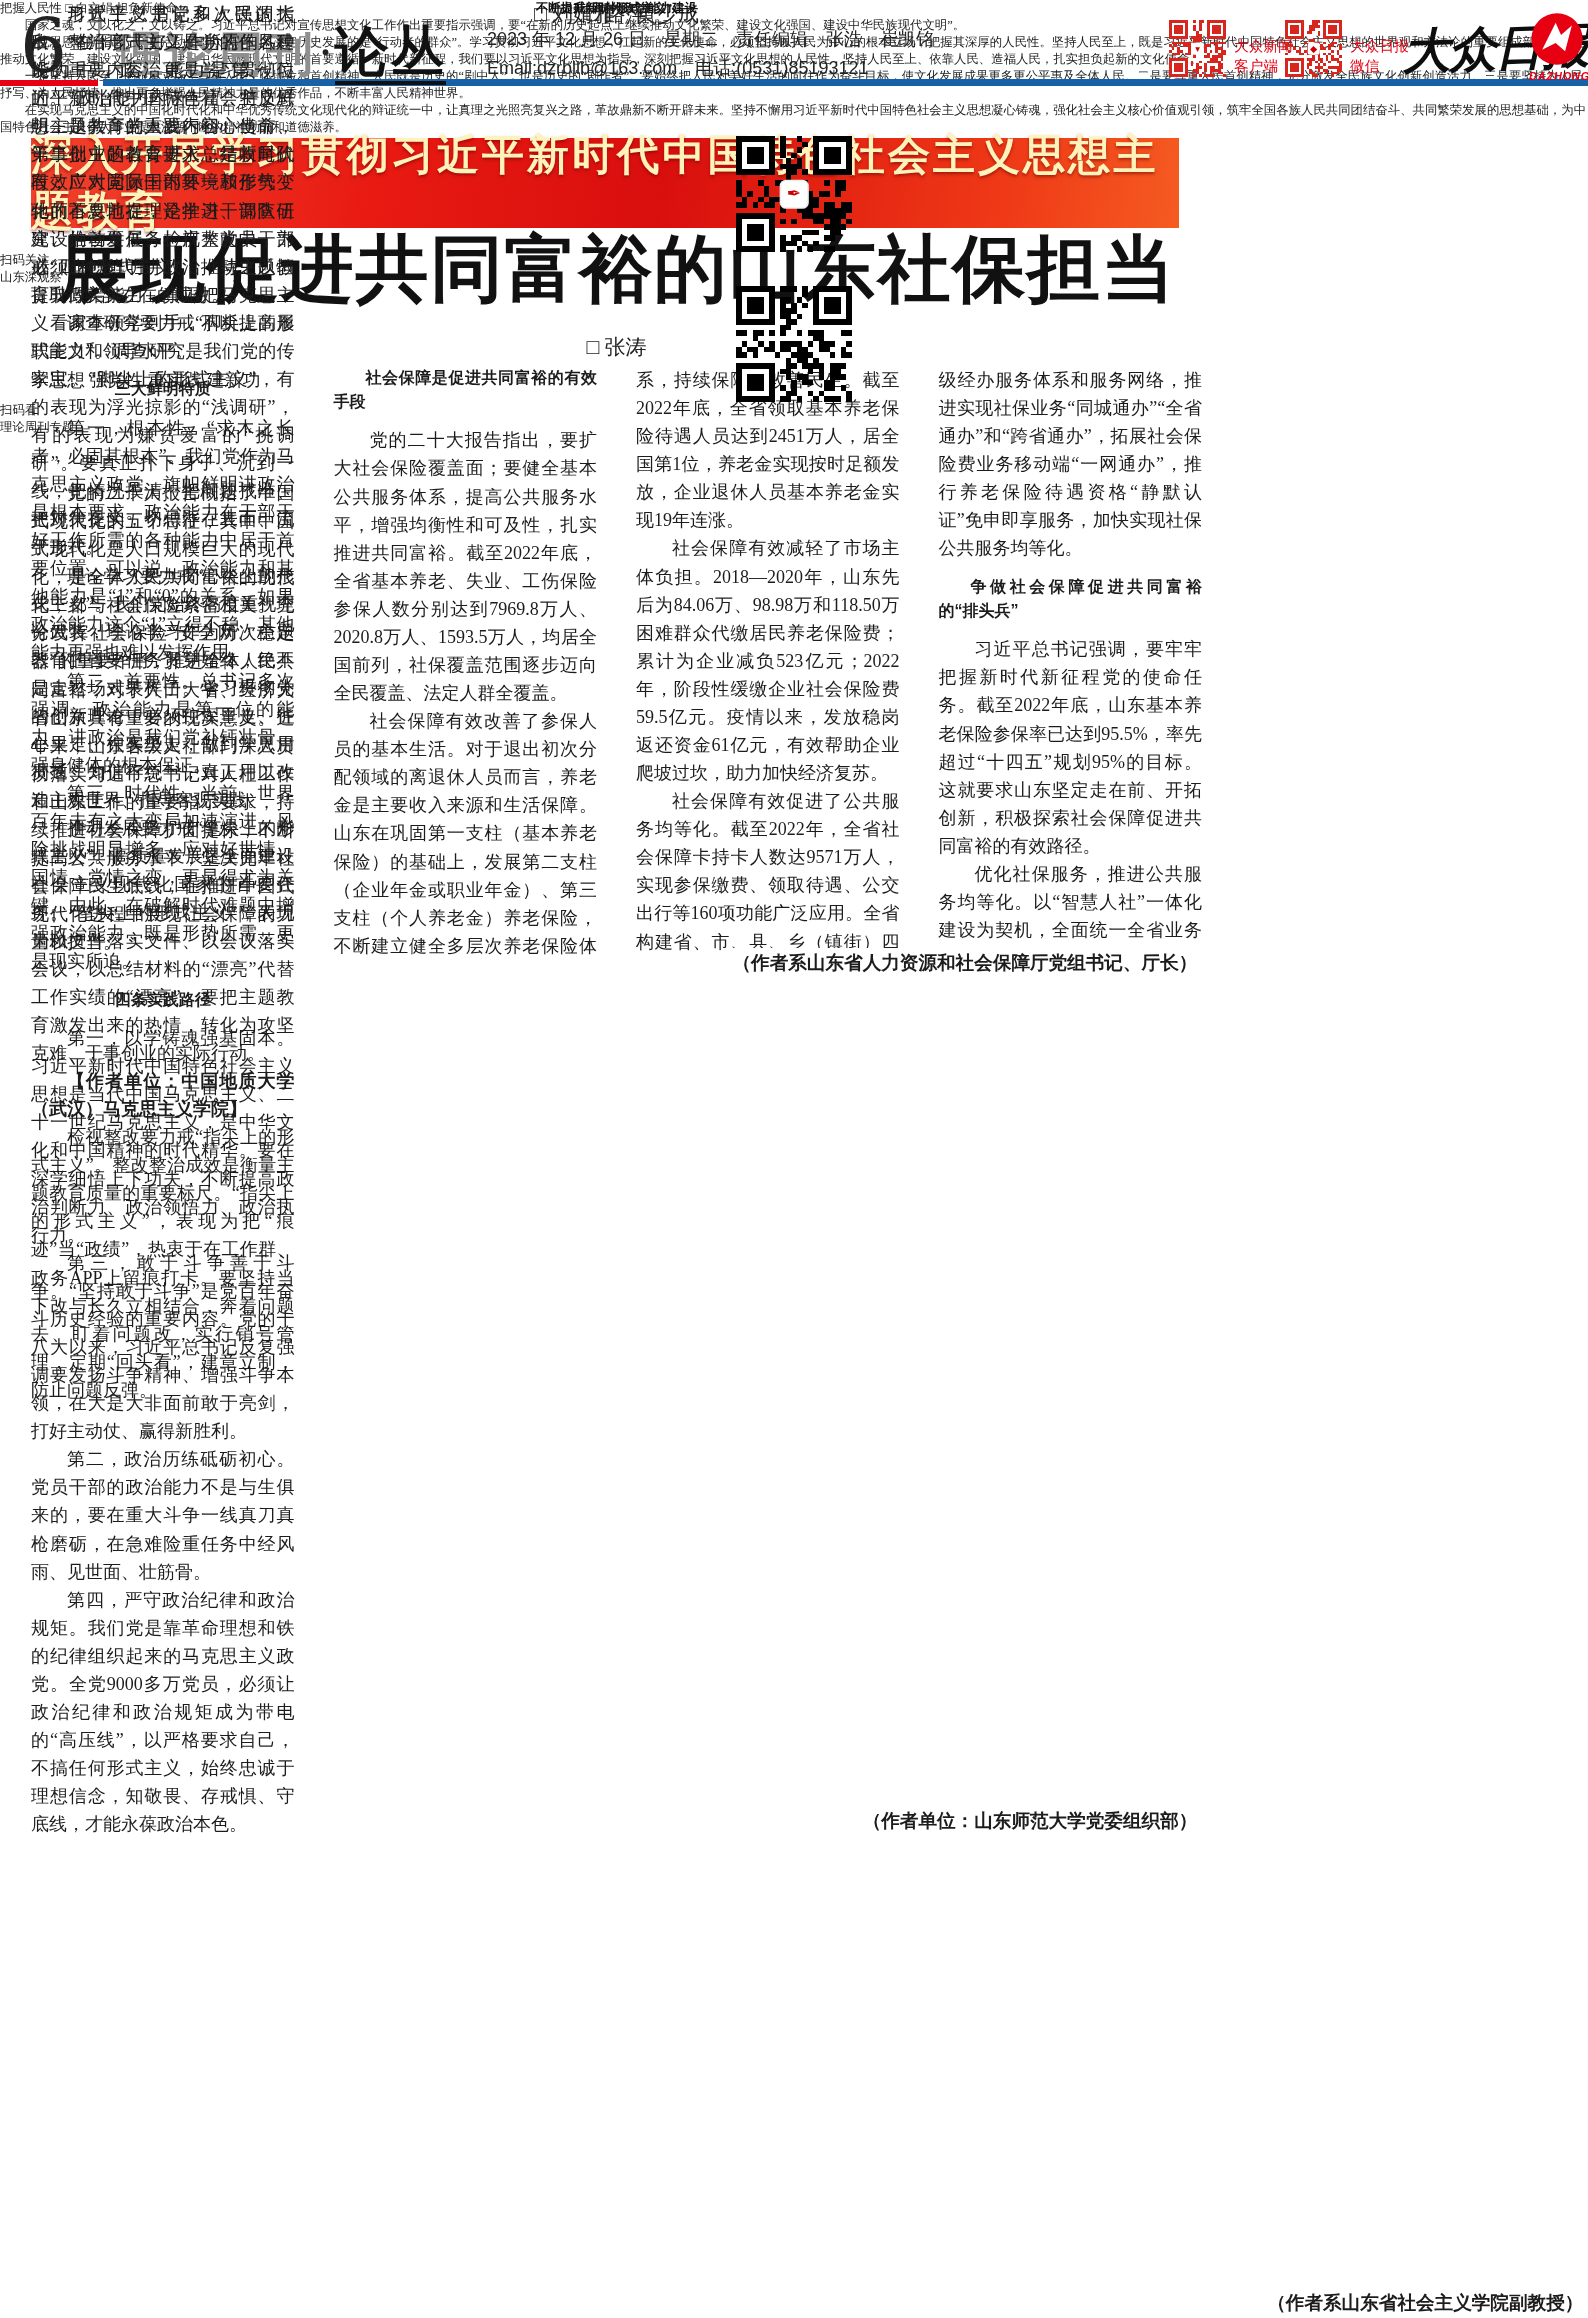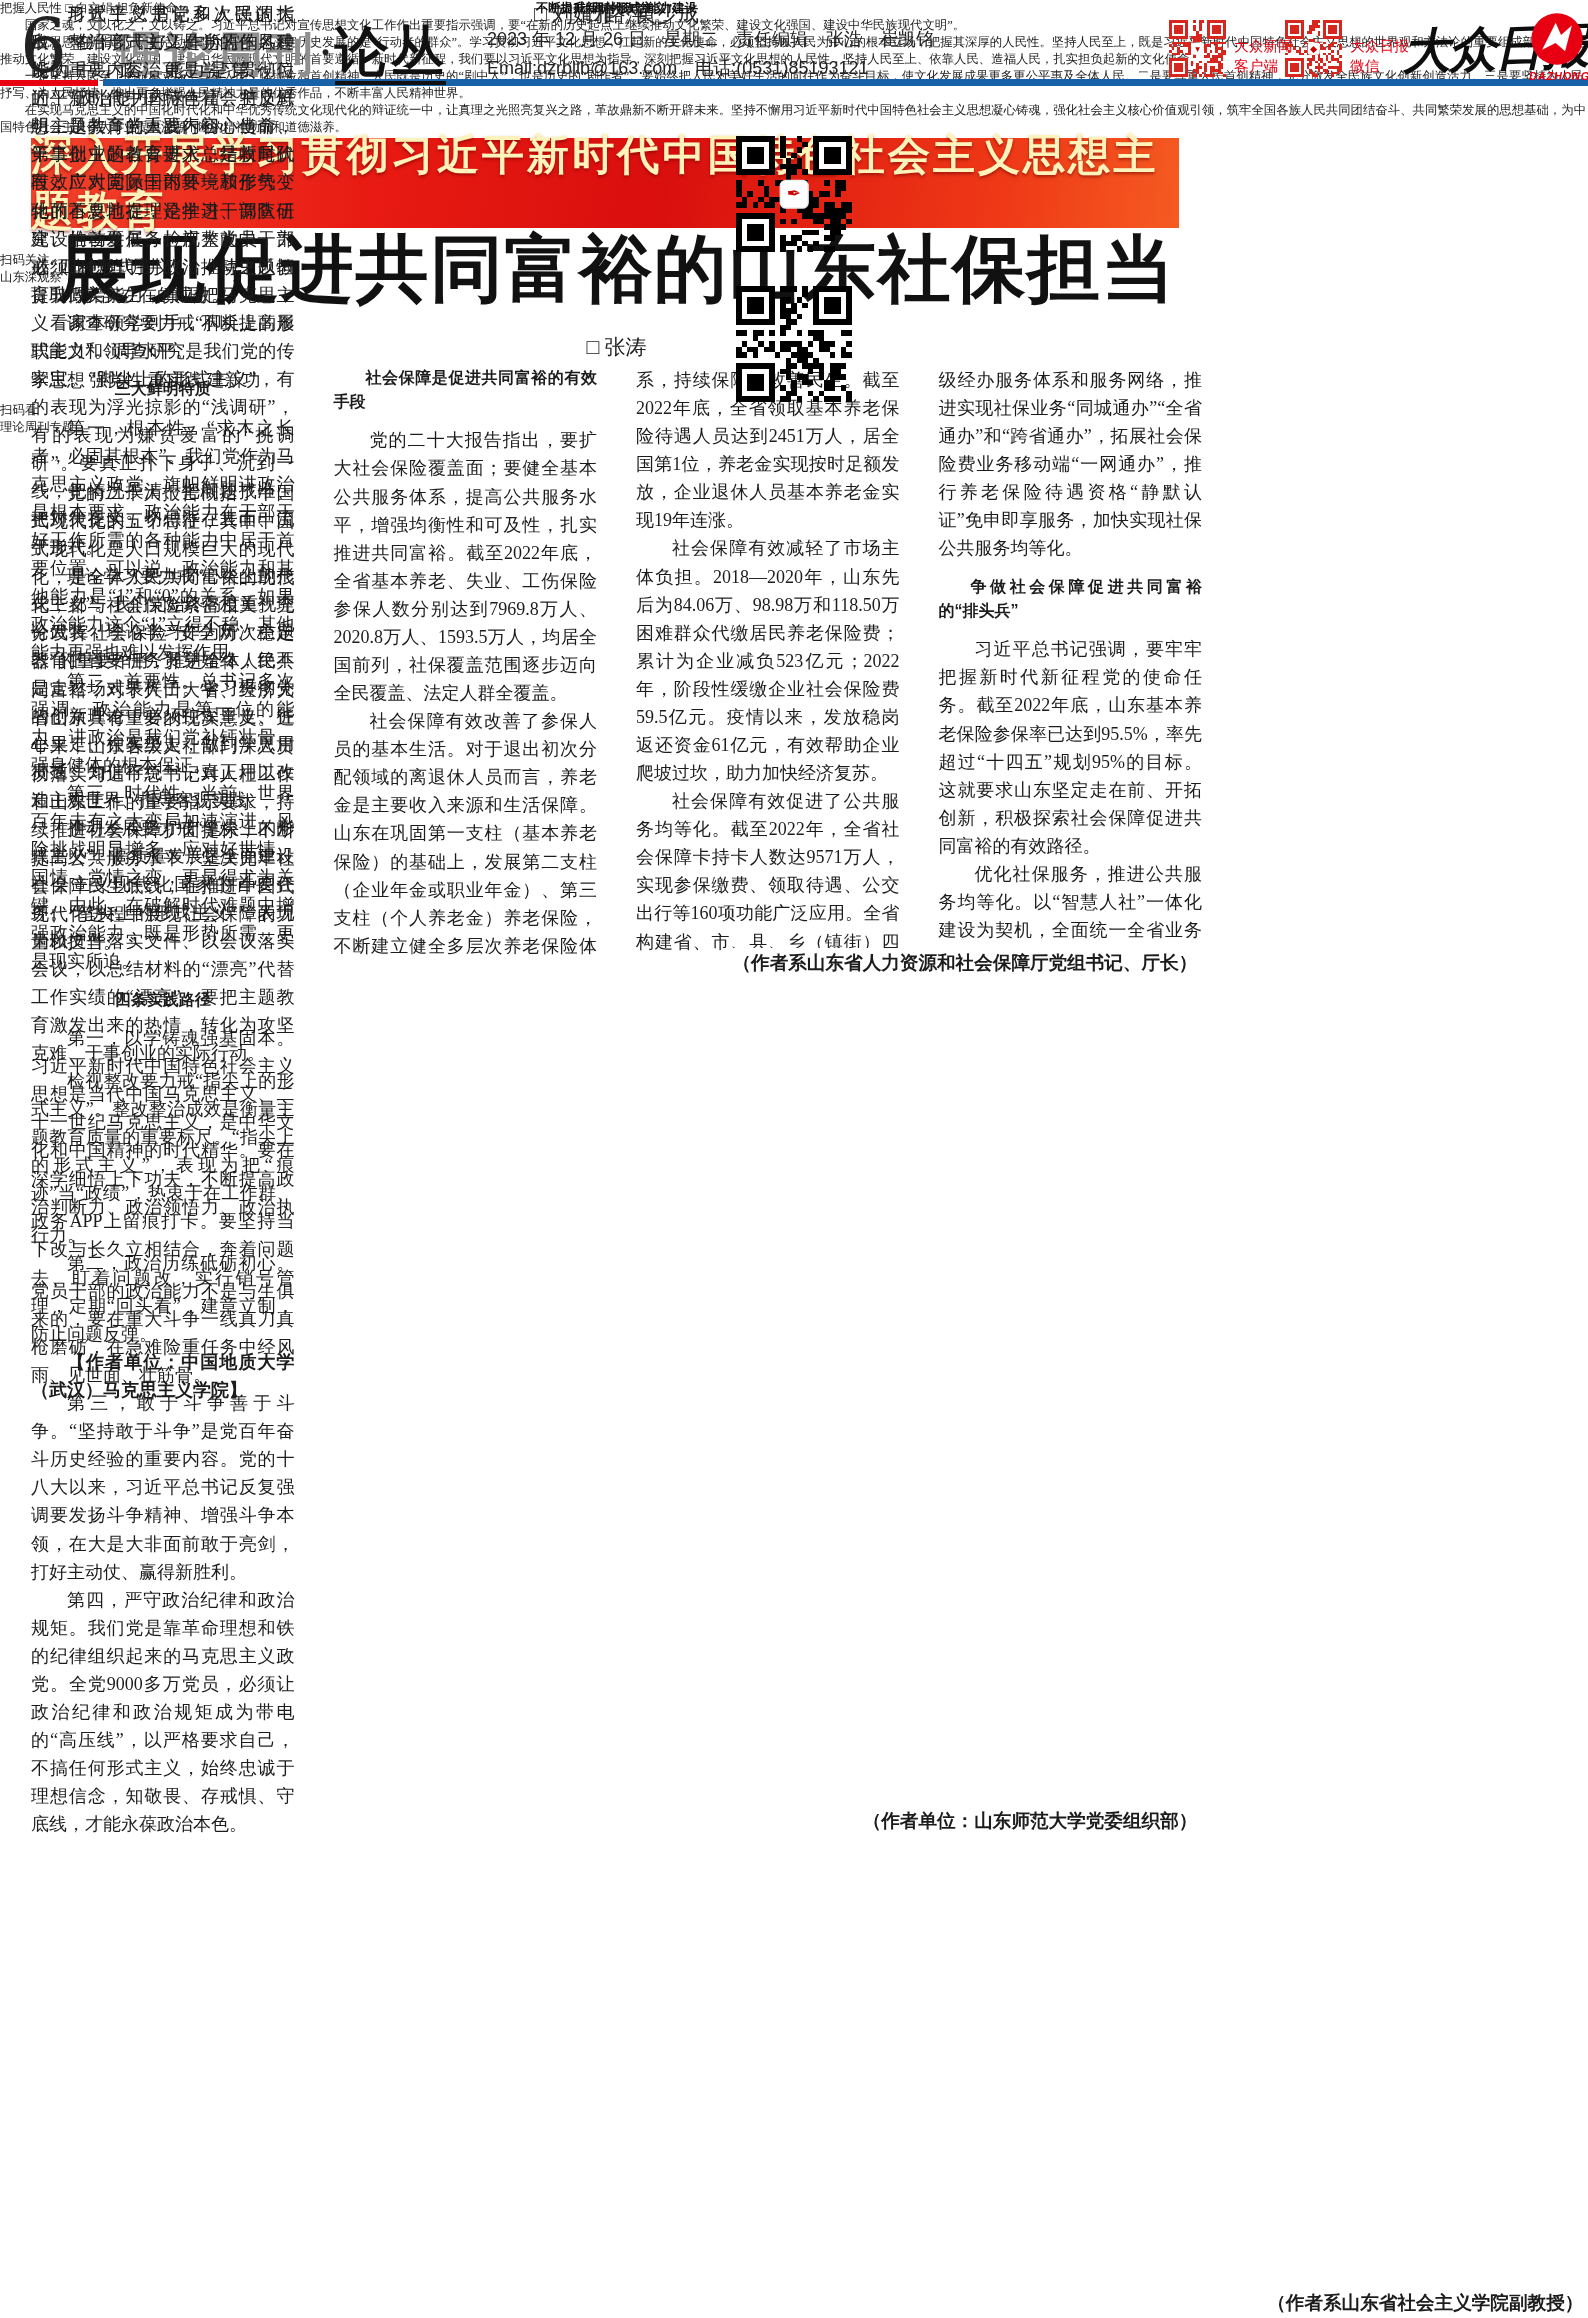"检视整改要力戒“指尖上的形式主义”。整改整治成效是衡量主题教育质量的重要标尺。“" p.para { order: before "【作者单位：中国地质大学（武汉）马克思主义学院】" -> after "【作者单位：中国地质大学（武汉）马克思主义学院】" }
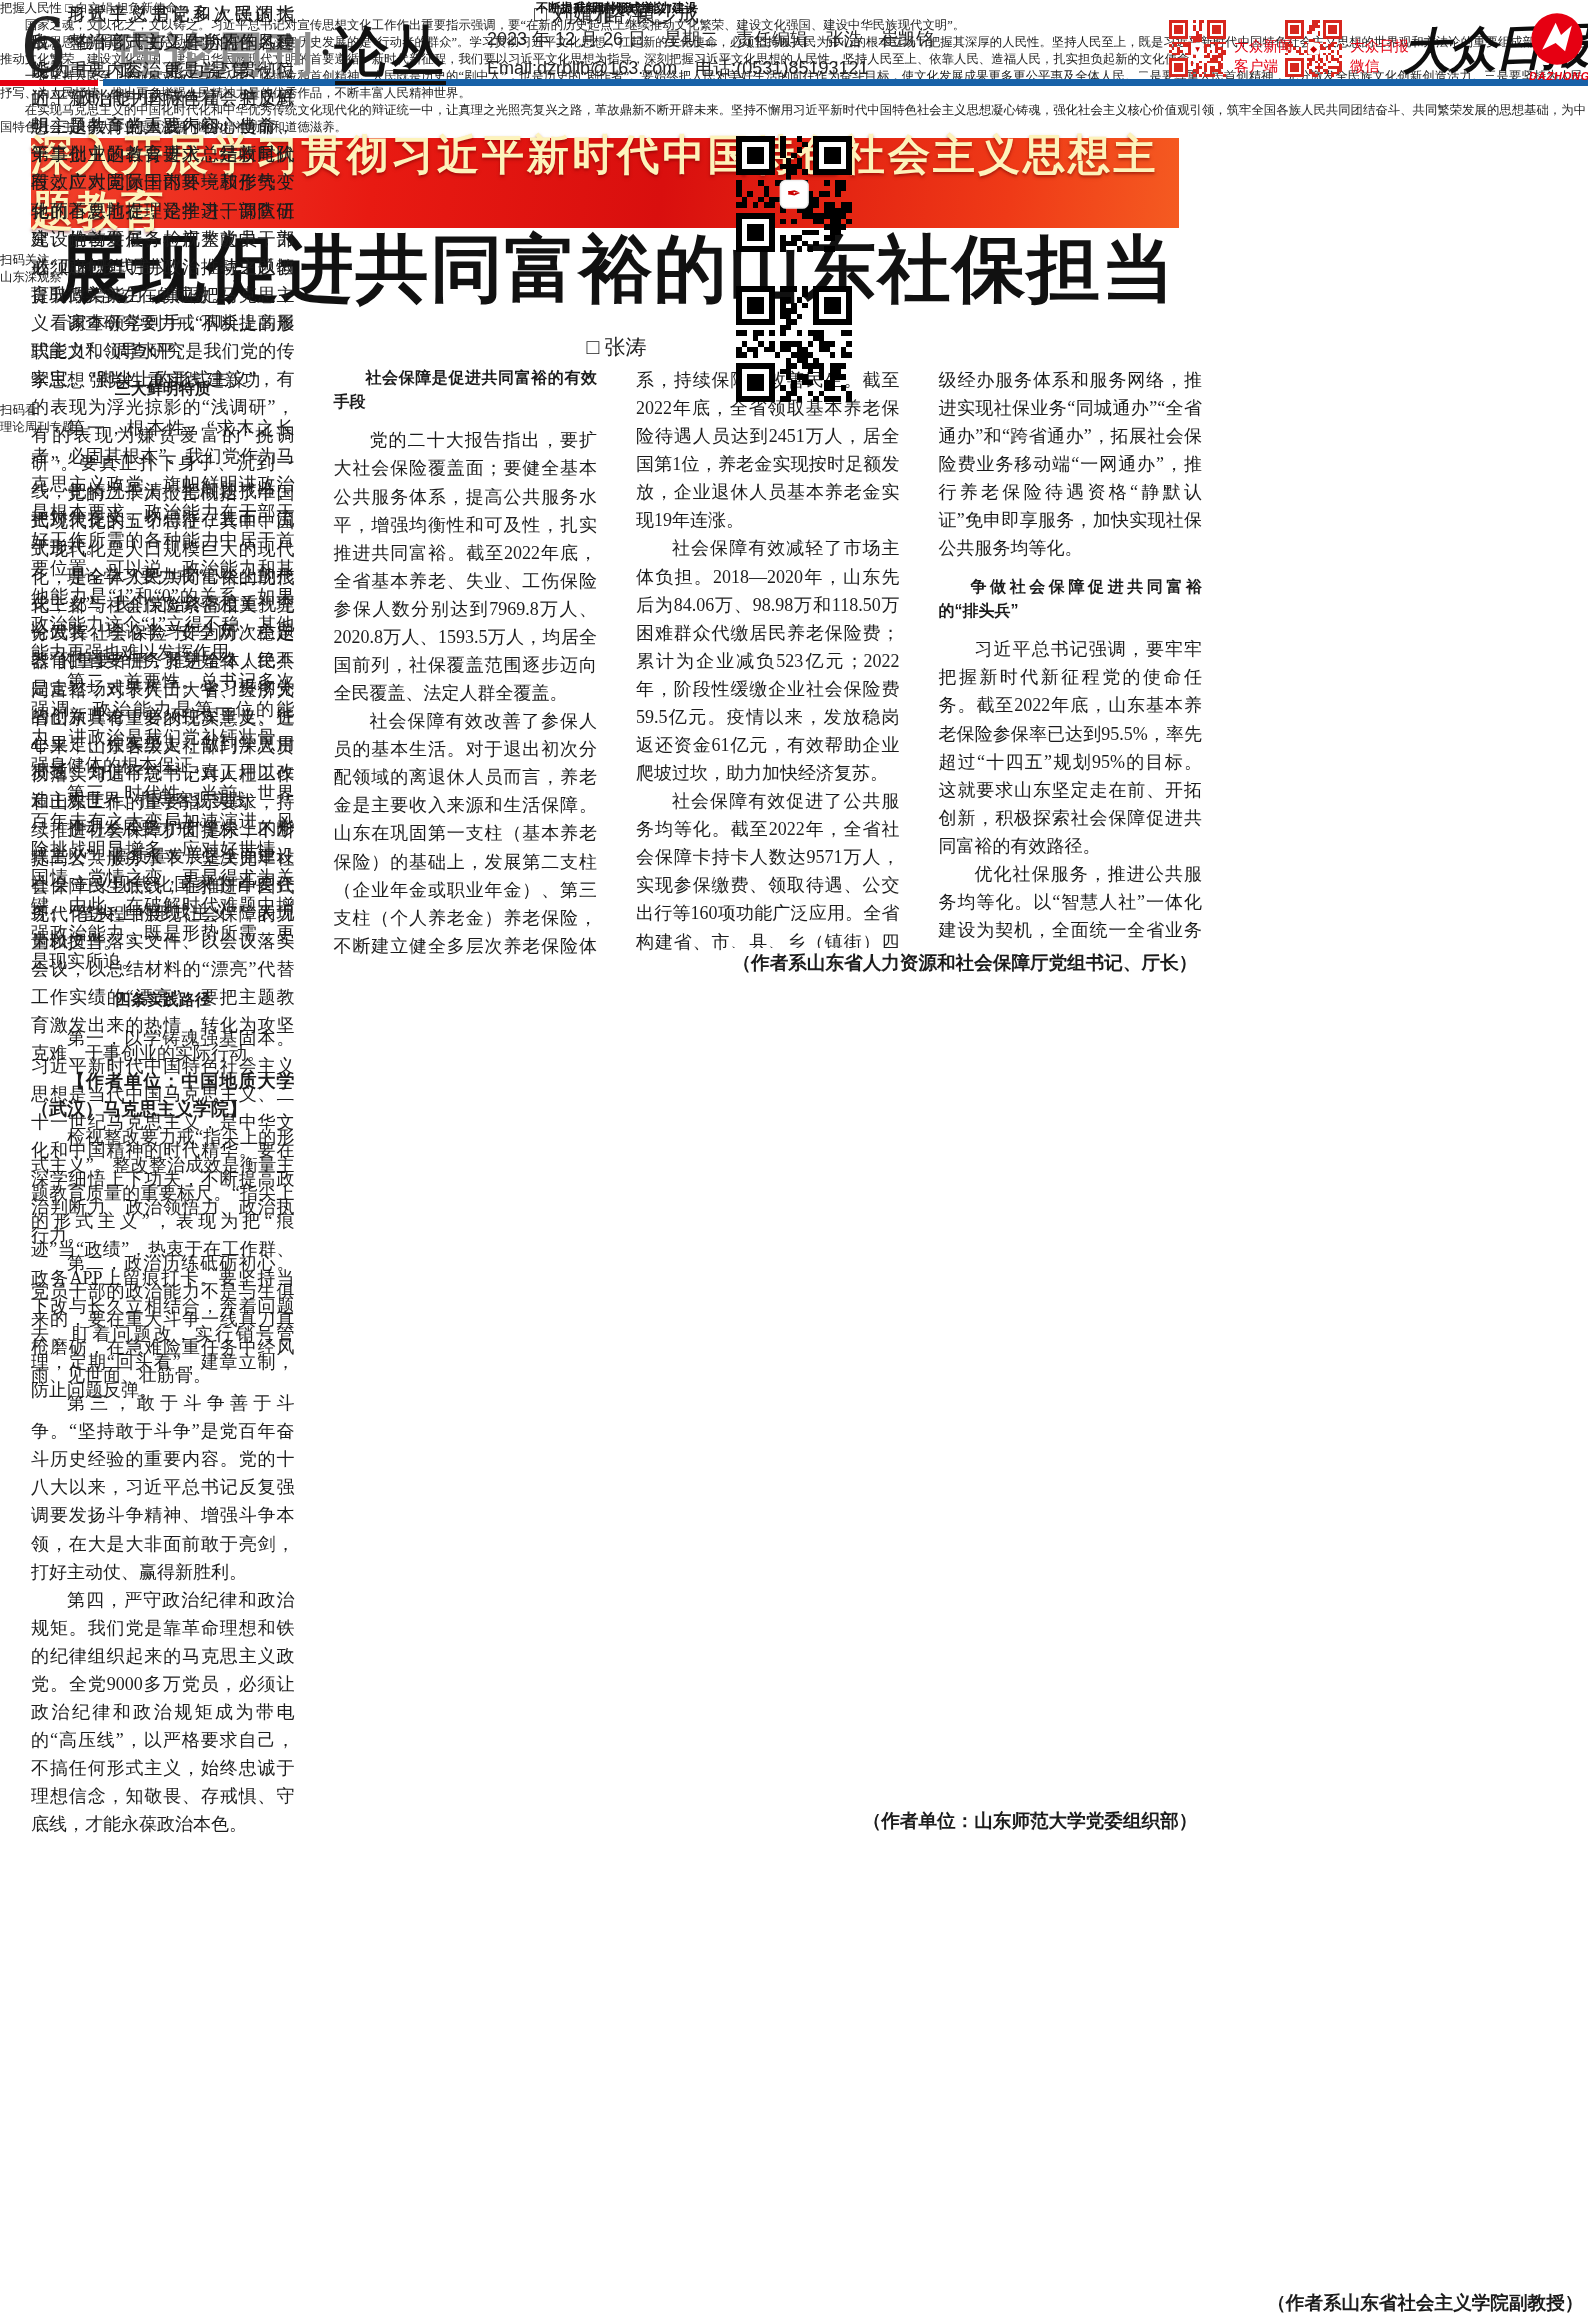"第二，政治历练砥砺初心。党员干部的政治能力不是与生俱来的，要在重大斗争一线真刀真" p.para { order: before "第三，敢于斗争善于斗争。“坚持敢于斗争”是党百年奋斗历史经验的重要内容。党的十八" -> after "第三，敢于斗争善于斗争。“坚持敢于斗争”是党百年奋斗历史经验的重要内容。党的十八" }
